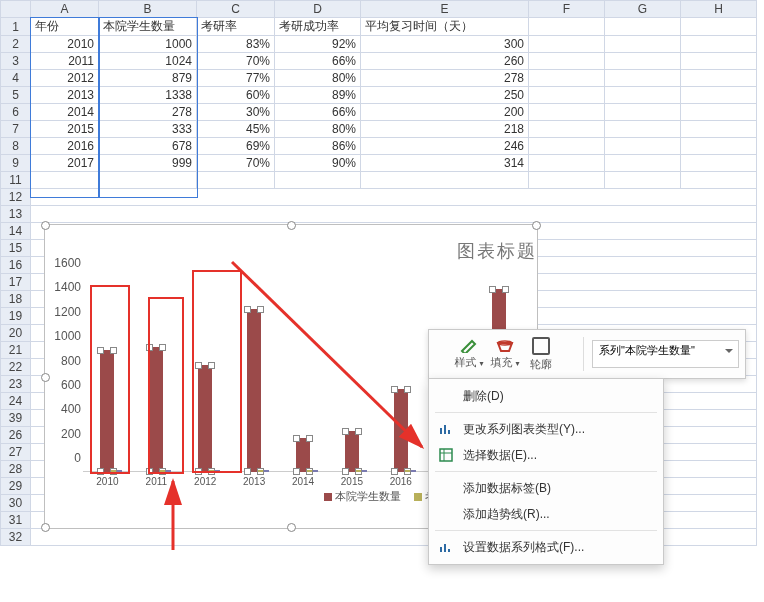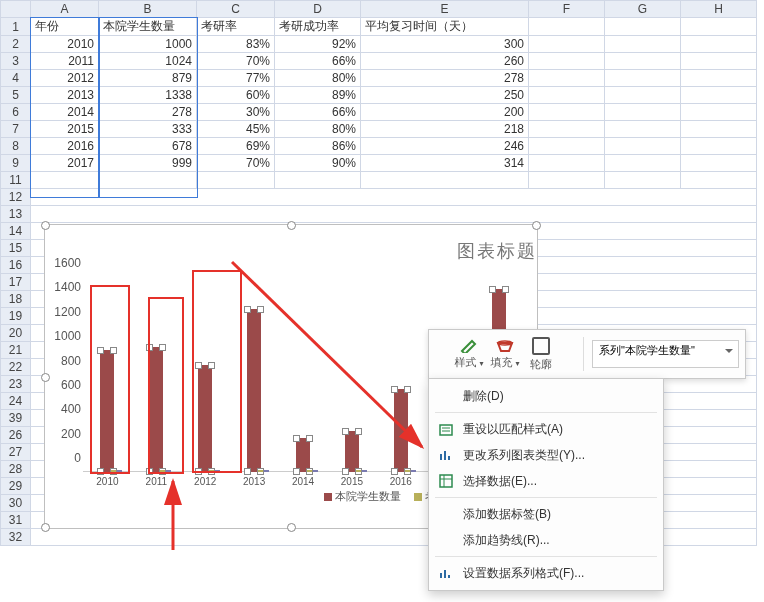"重设以匹配样式(A)" div.item { html: <div> <span> <svg> <rect></rect> <path></path> </svg> </span> <span>重设以匹配样式(A)</span> </div> -> none }
